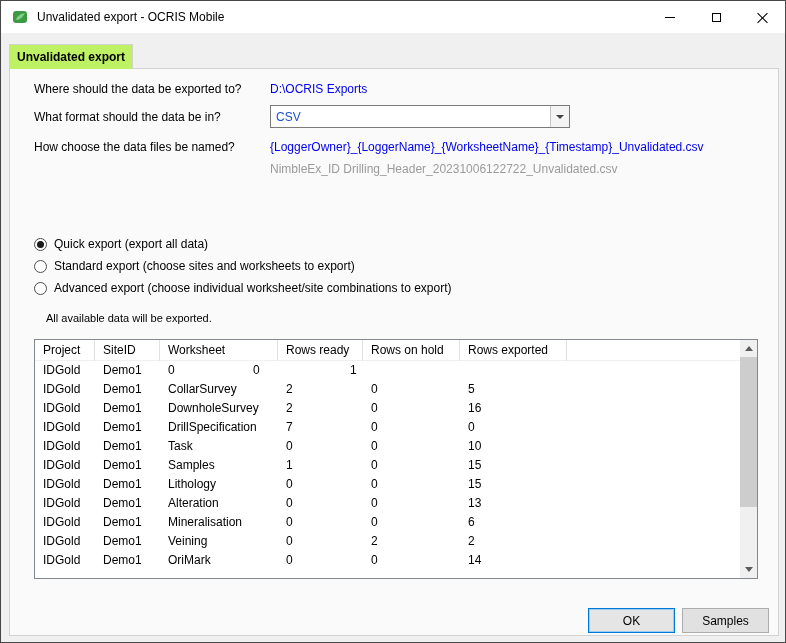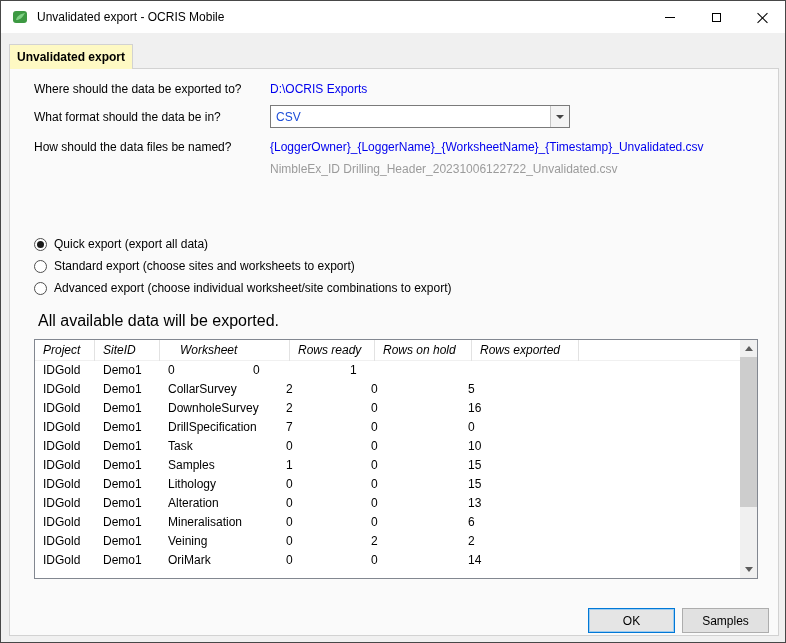"Unvalidated export" .tab { background: #fef9c3 -> #bef264 }
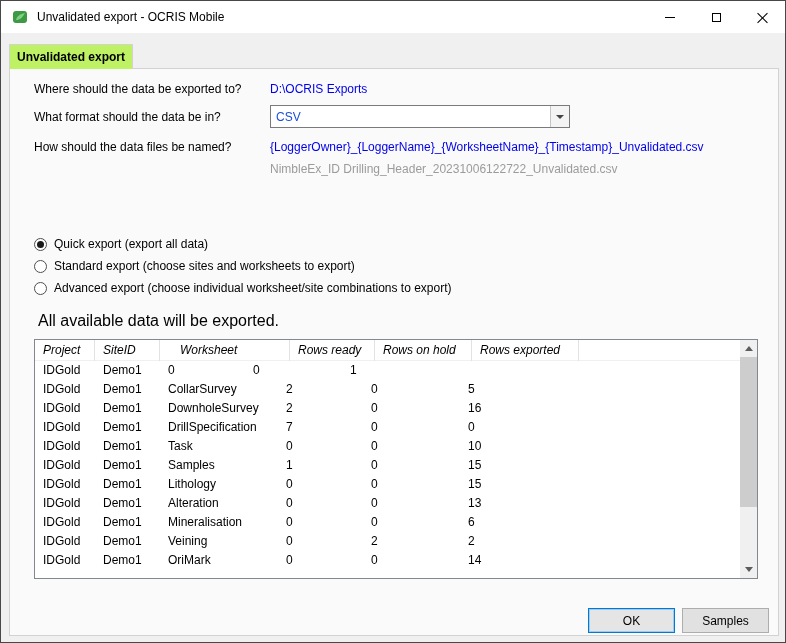"How should the data files" div.form-label { text: should -> choose }
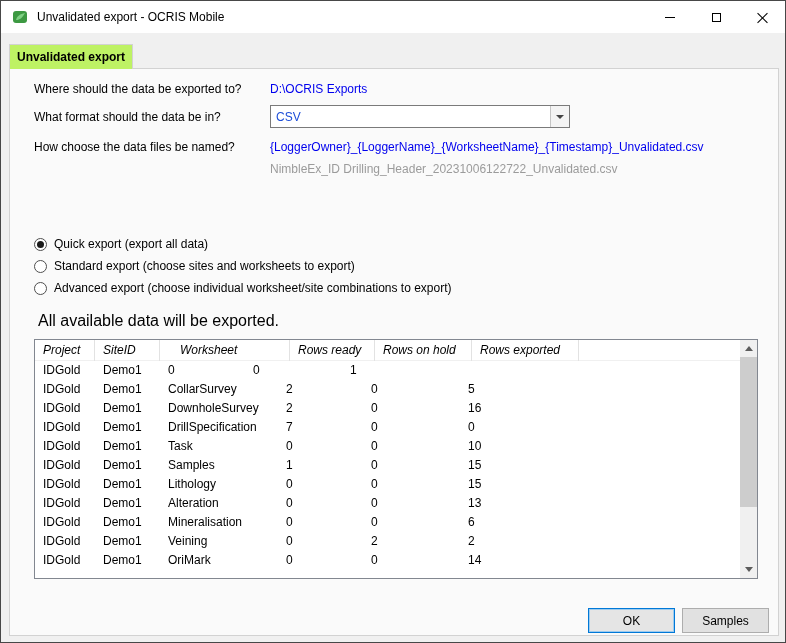"All available data will be" .info-text { font-size: 16px -> 11px; left: 28px -> 36px }
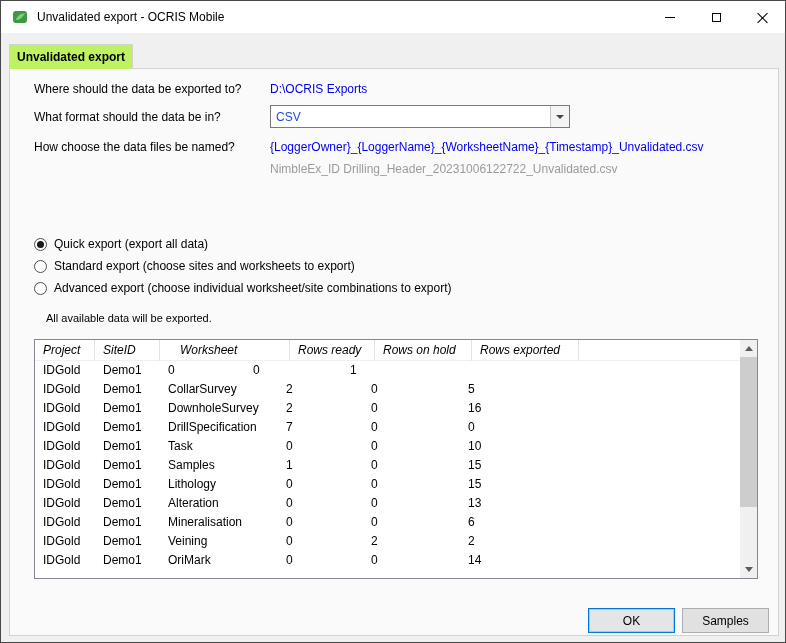"Project" .lv-header { font-style: italic -> none }
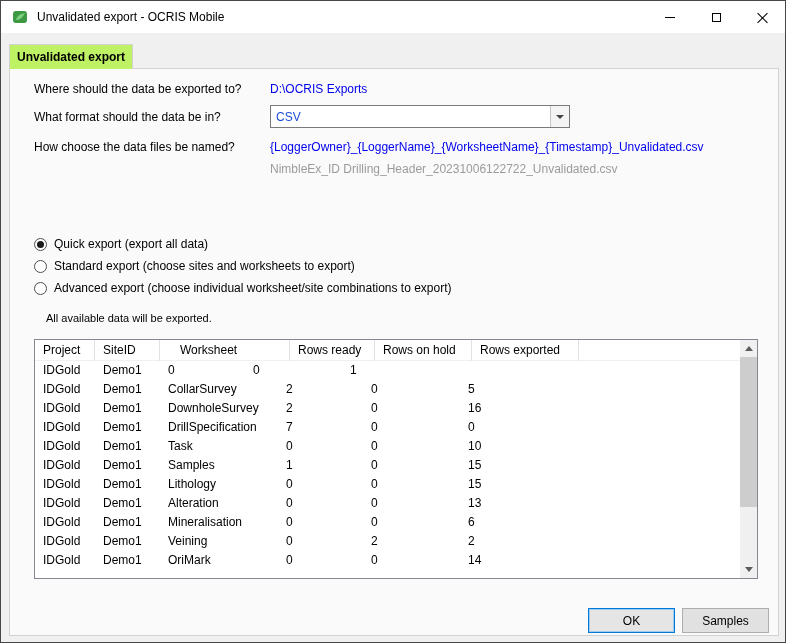"Worksheet" div.hcell { margin-left: 12px -> none }
